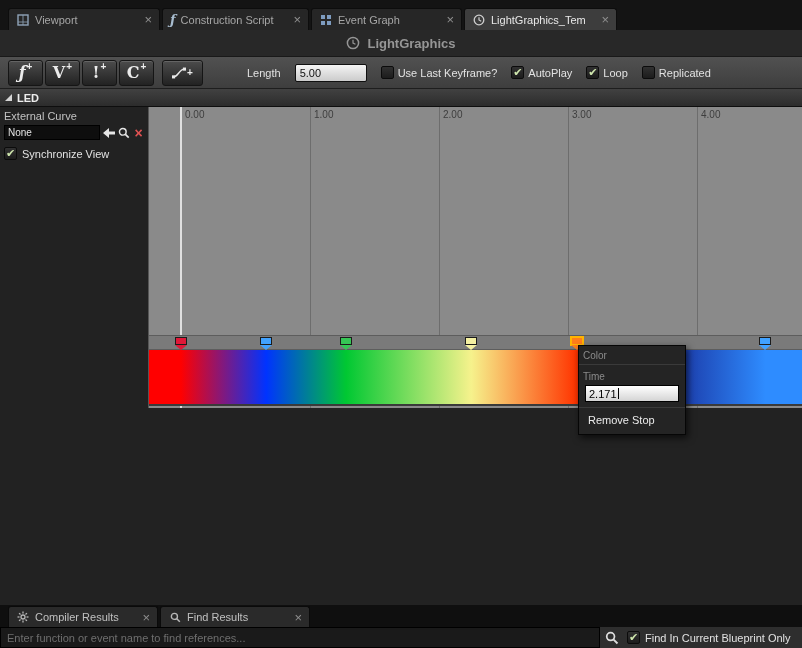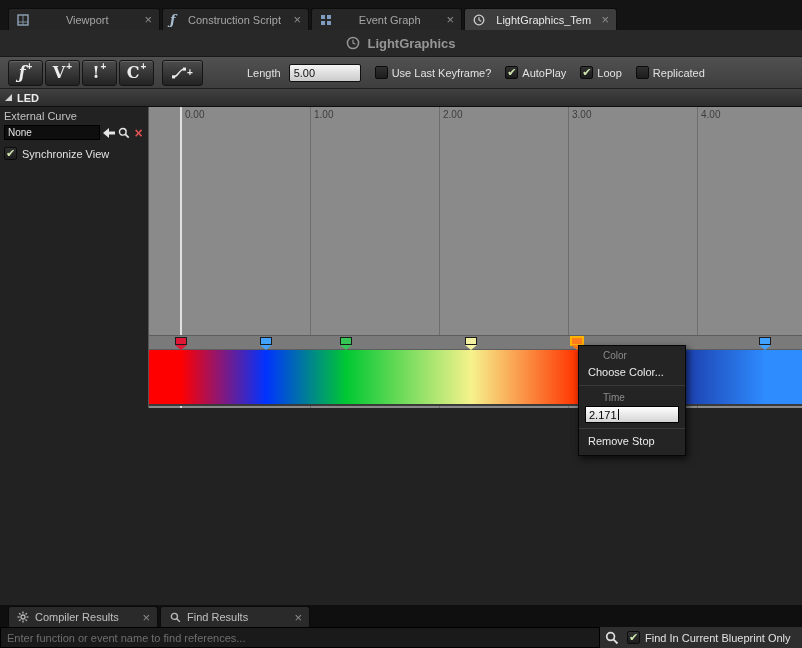"Viewport" .doc-tabbar { text-align: center -> none }
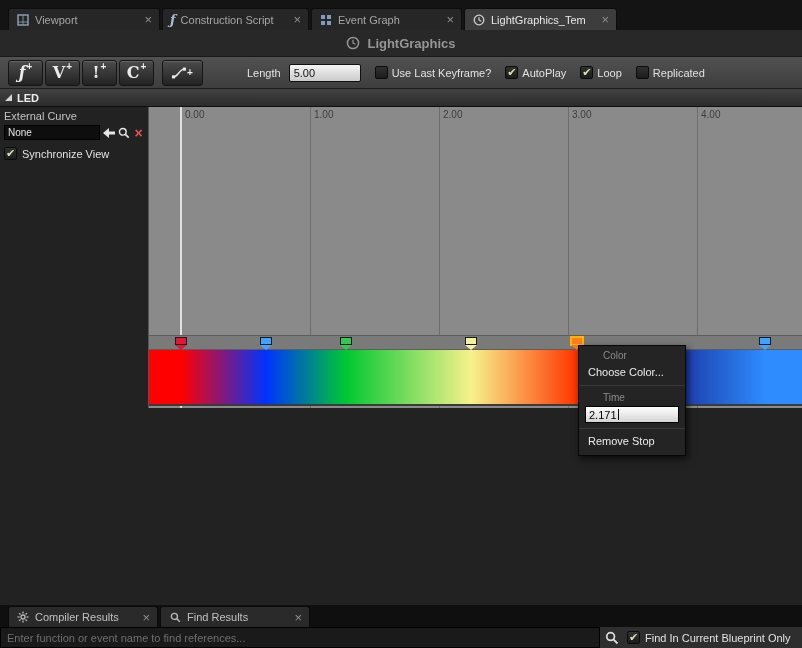"5.00" .length-input { margin-left: 8px -> 14px }
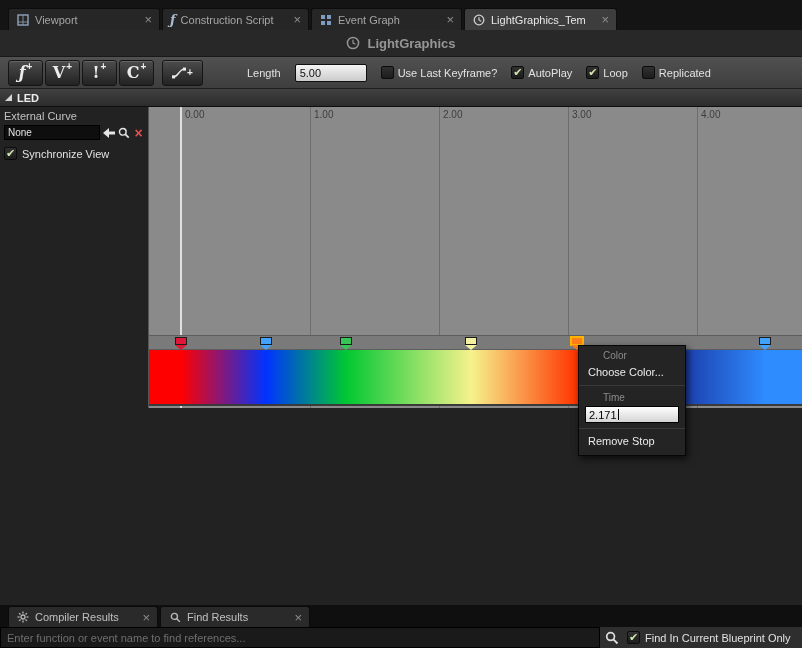"Color" .menu-section { padding: 4px 24px 1px -> 4px 4px 1px }
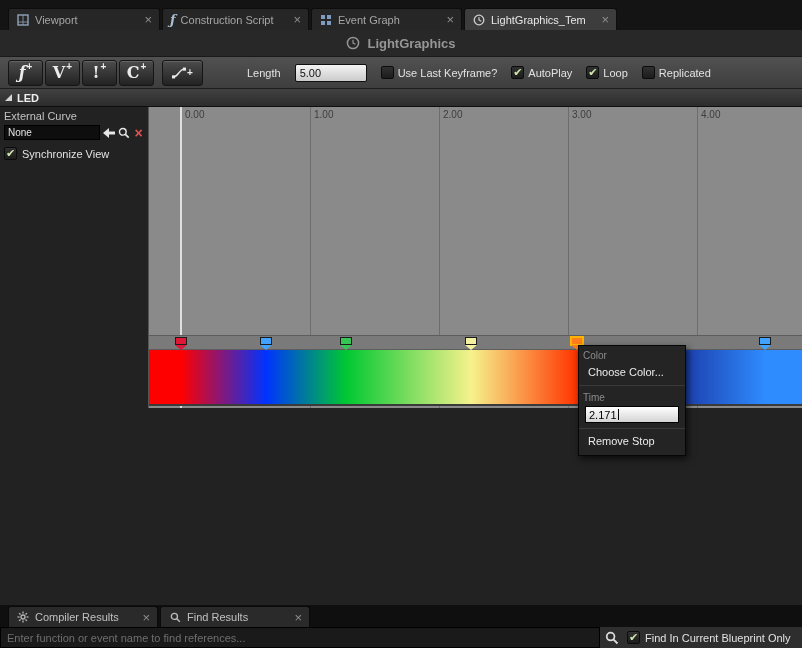"Choose Color..." div.menu-item { html: <div>Choose Color...</div> -> none }
